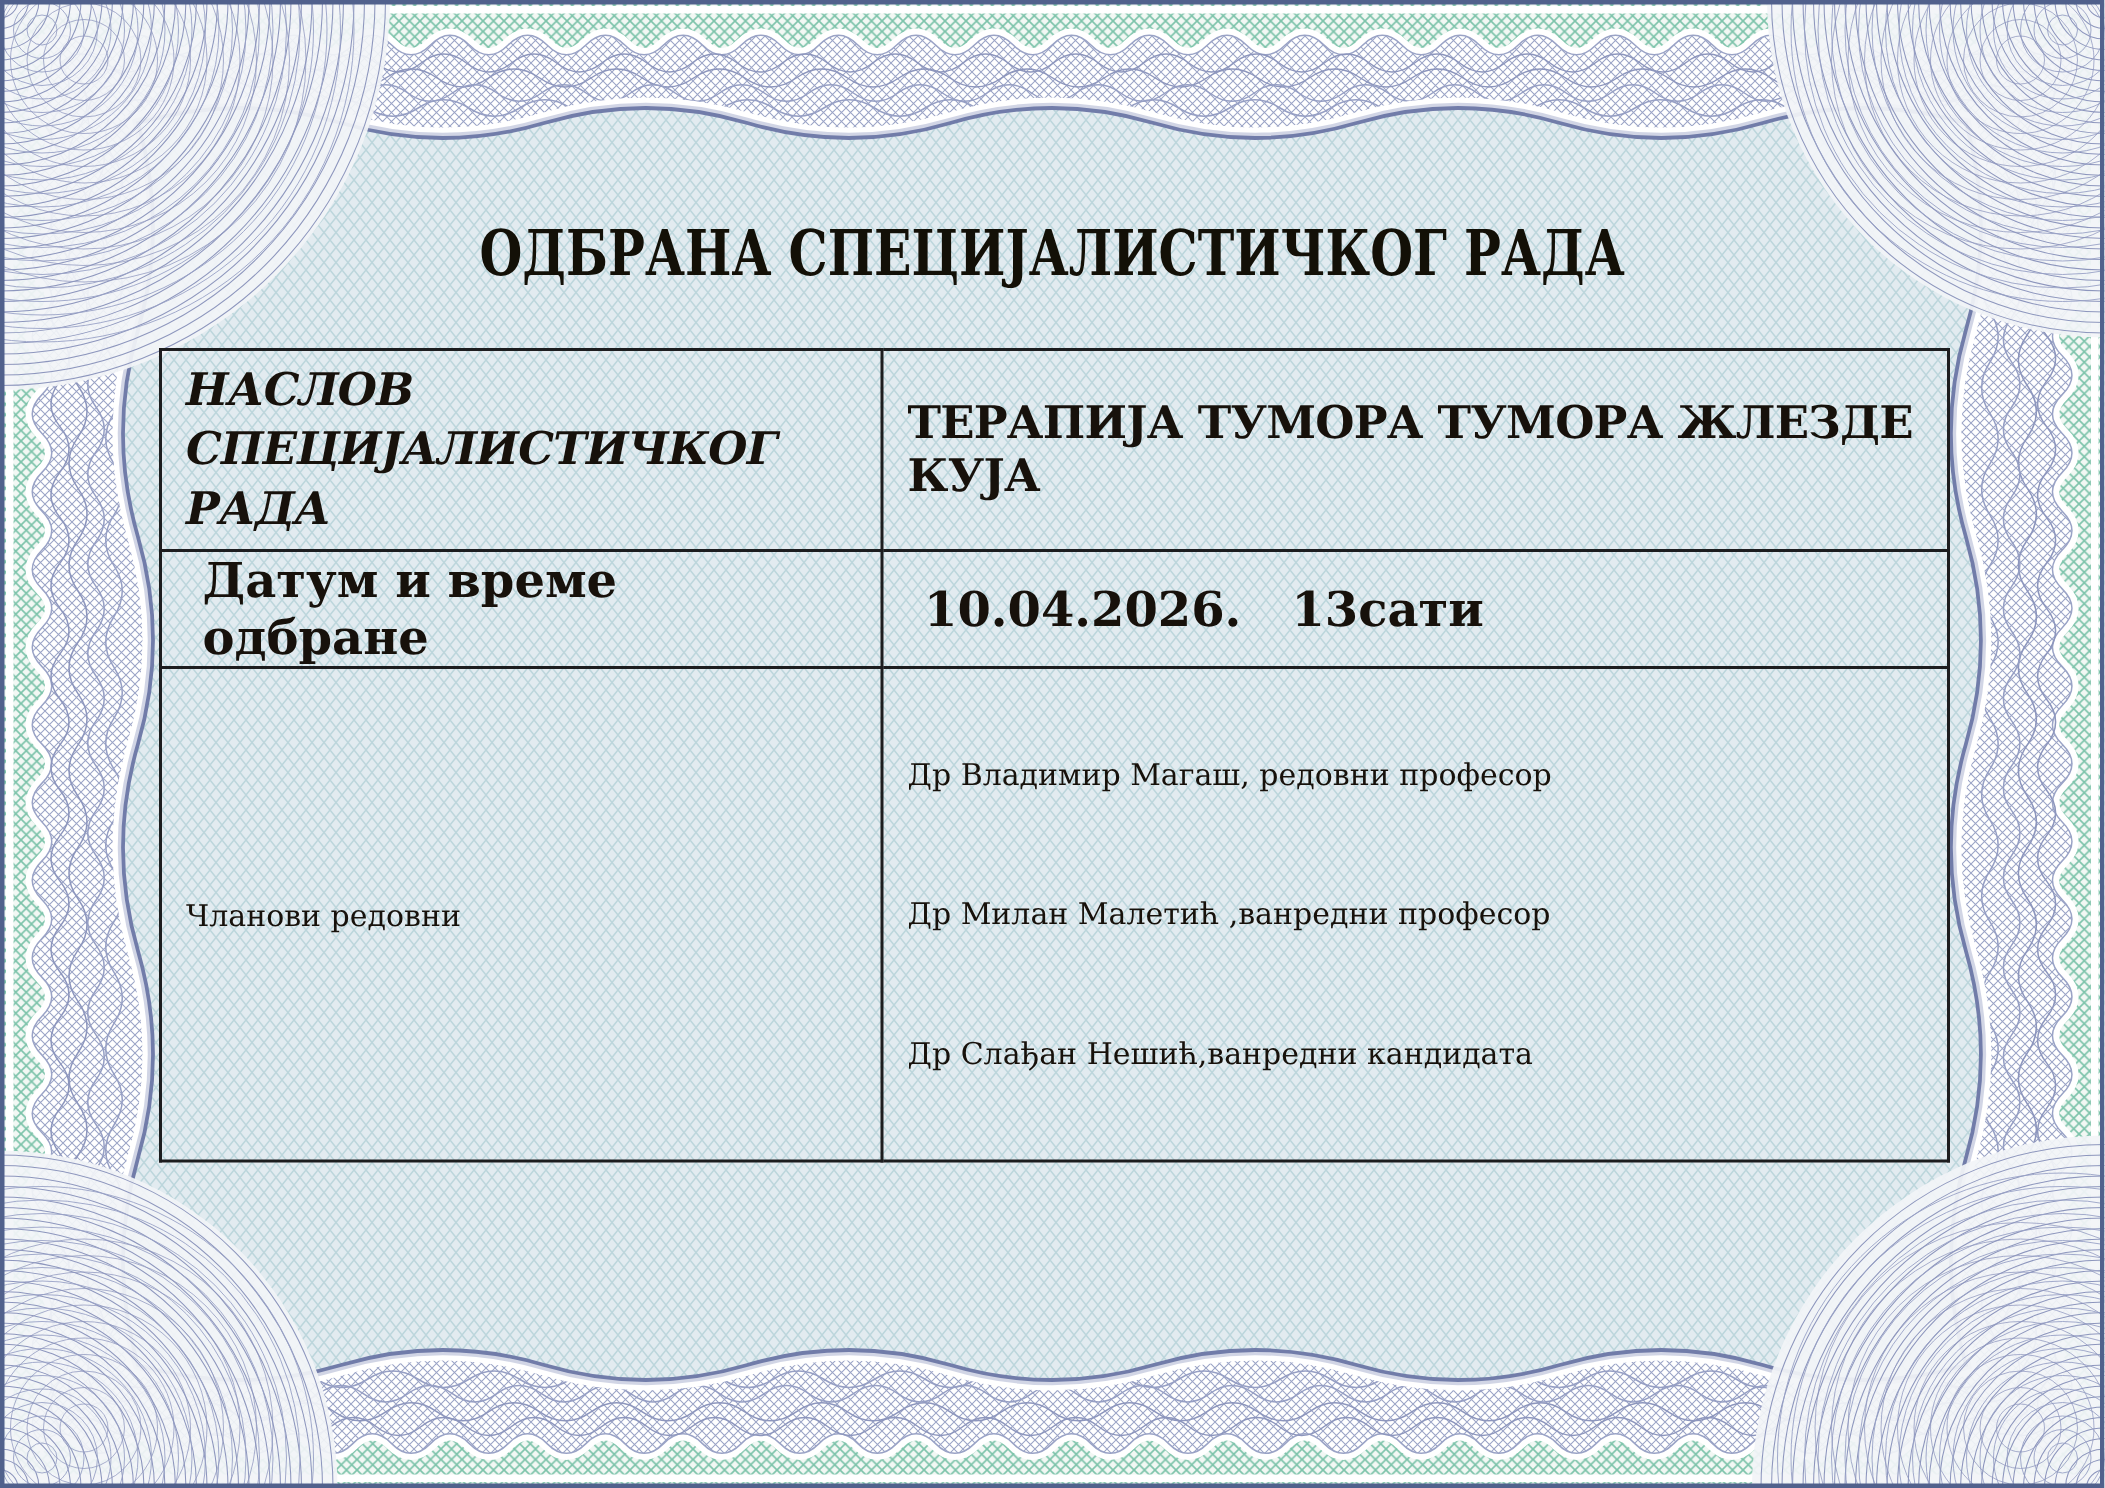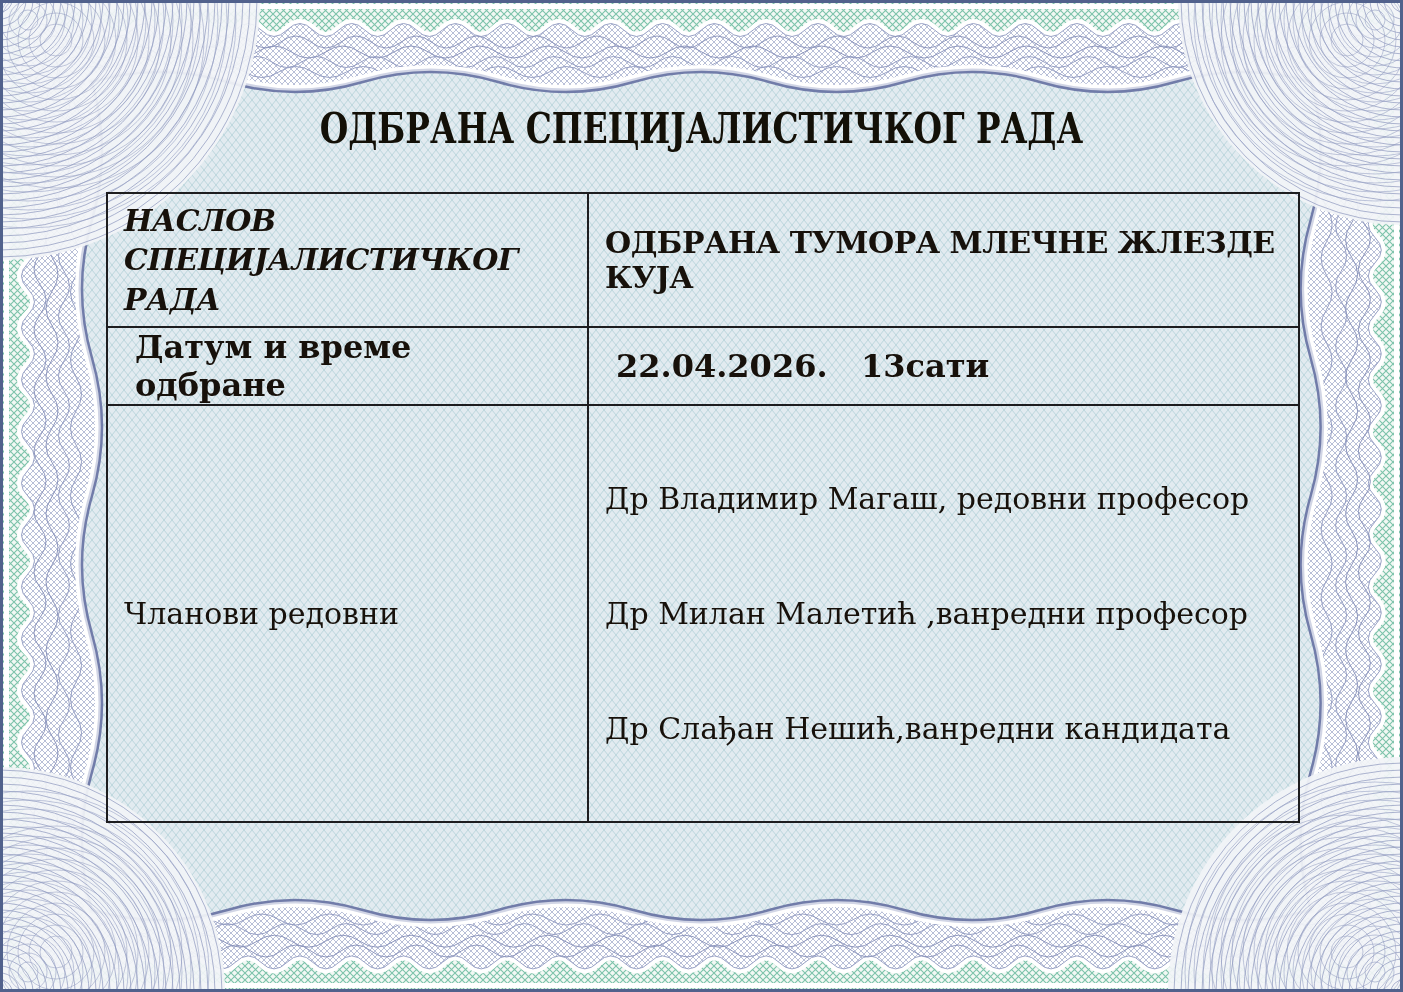"ОДБРАНА СПЕЦИЈАЛИСТИЧКОГ РАДА" .content { margin-top: none -> 40px }
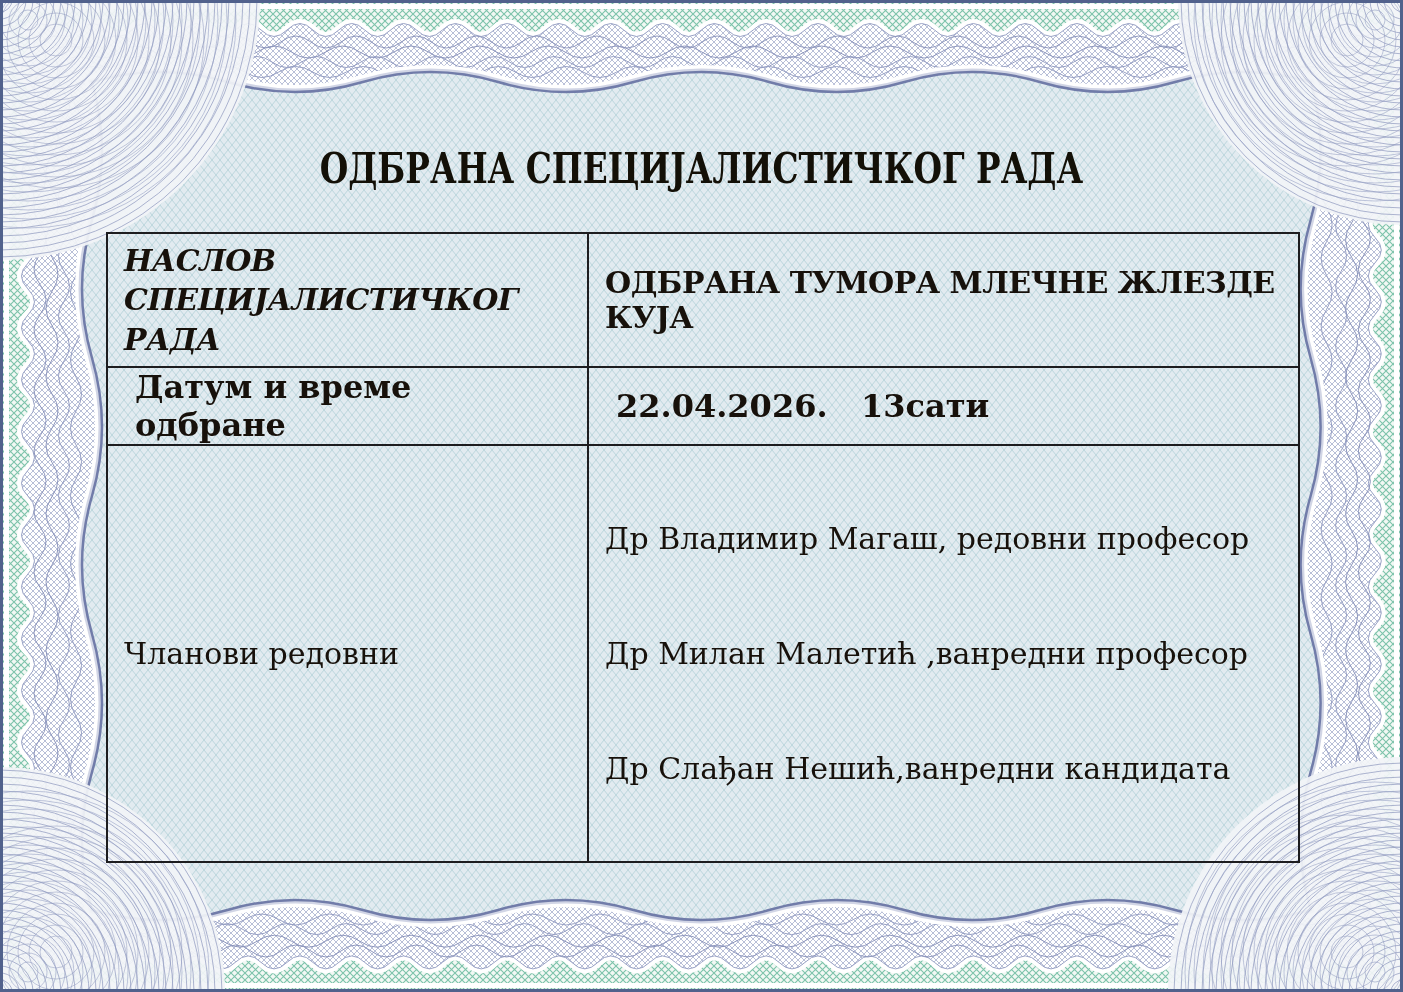"ОДБРАНА ТУМОРА МЛЕЧНЕ ЖЛЕЗДЕ КУЈА" td.value { text: ОДБРАНА ТУМОРА МЛЕЧНЕ -> ТЕРАПИЈА ТУМОРА ТУМОРА }
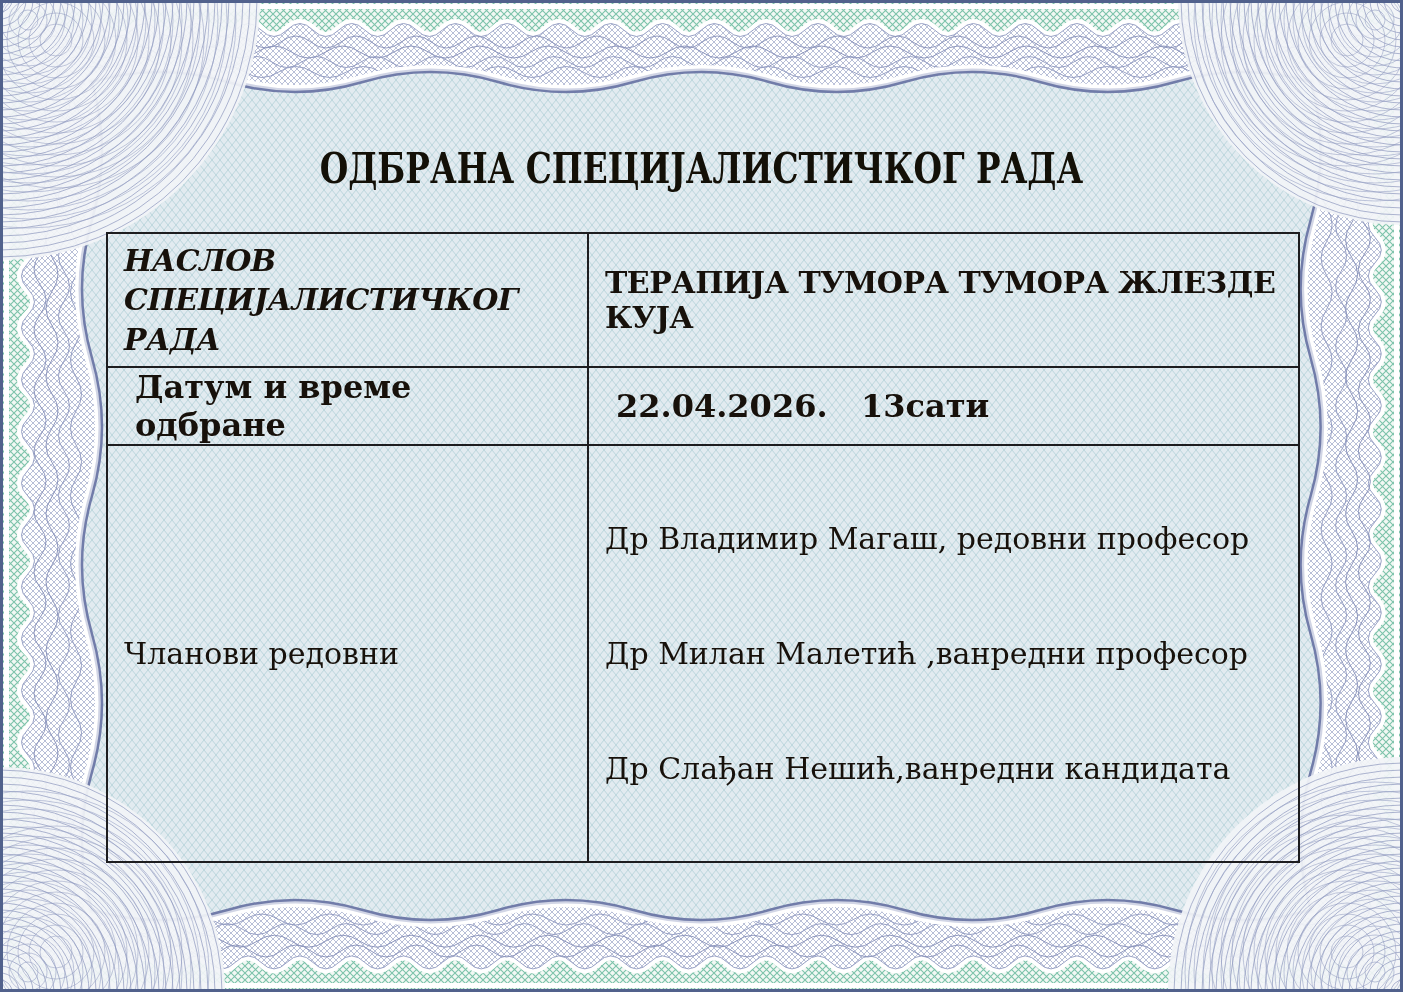"22.04.2026. 13сати" td.value { text: 22.04.2026 -> 10.04.2026 }
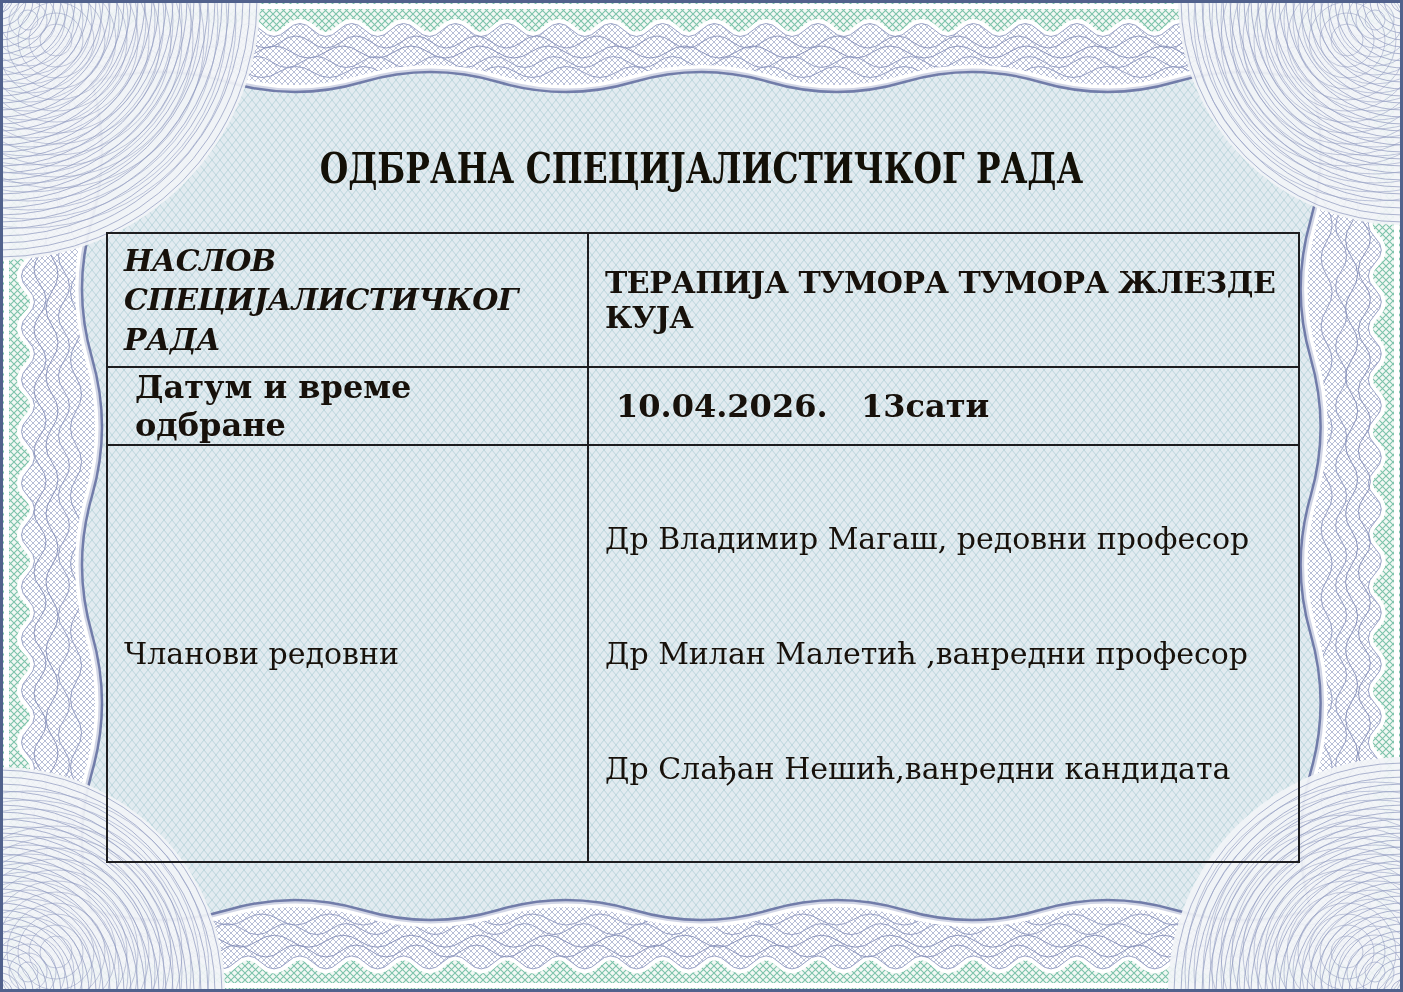"Др Владимир Магаш, редовни професор" tr.r5 td { font-size: 30px -> 20px }
